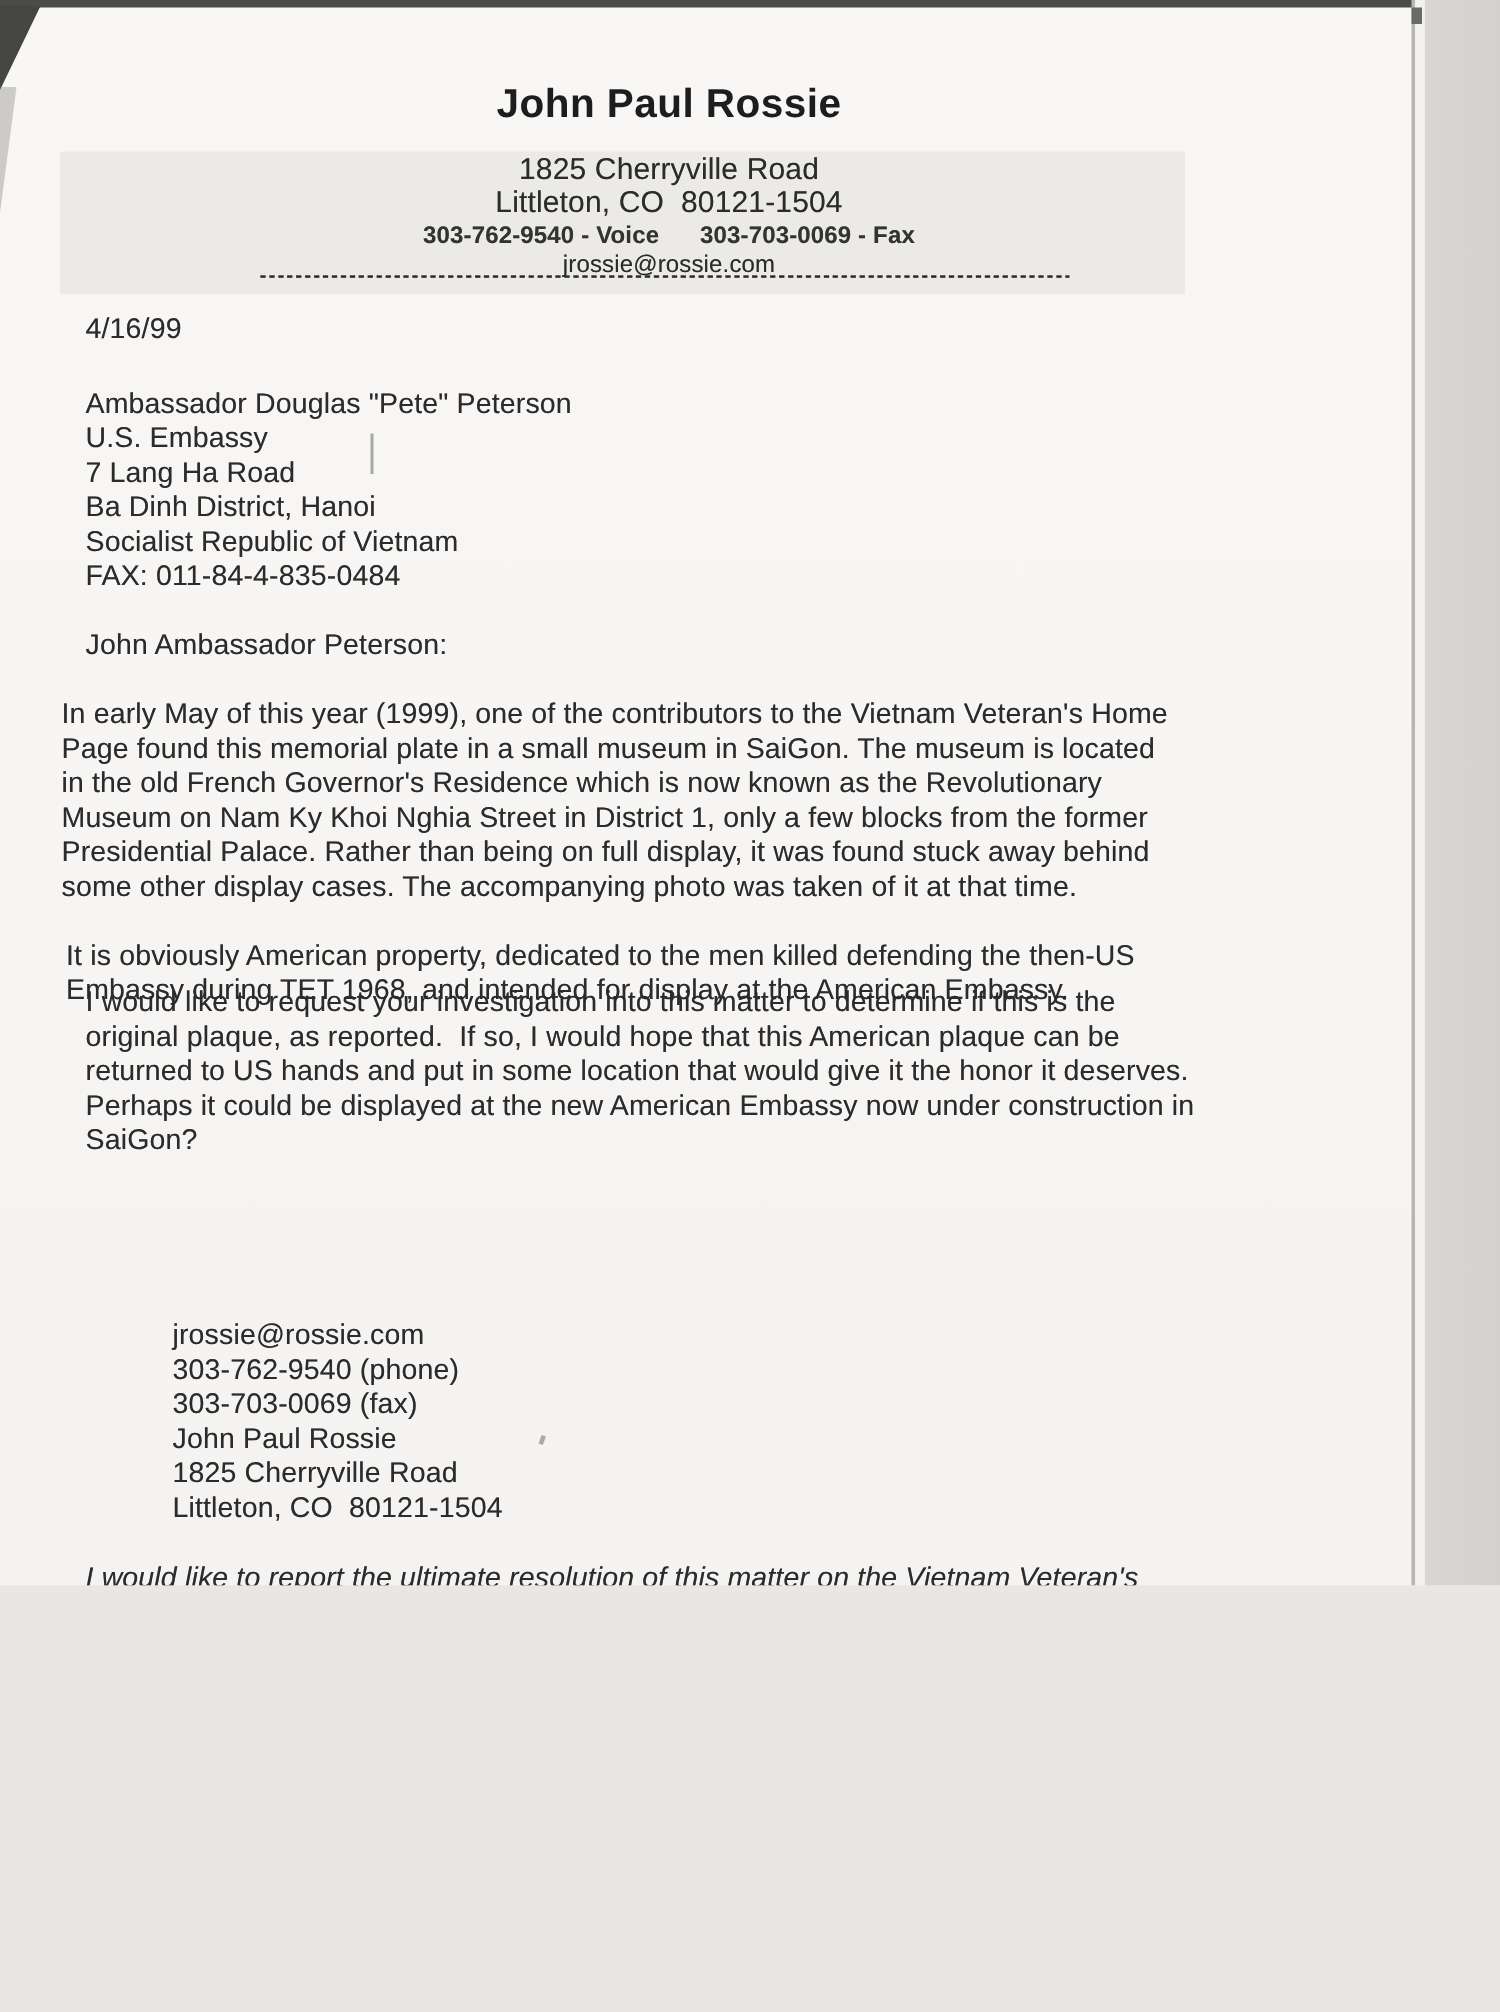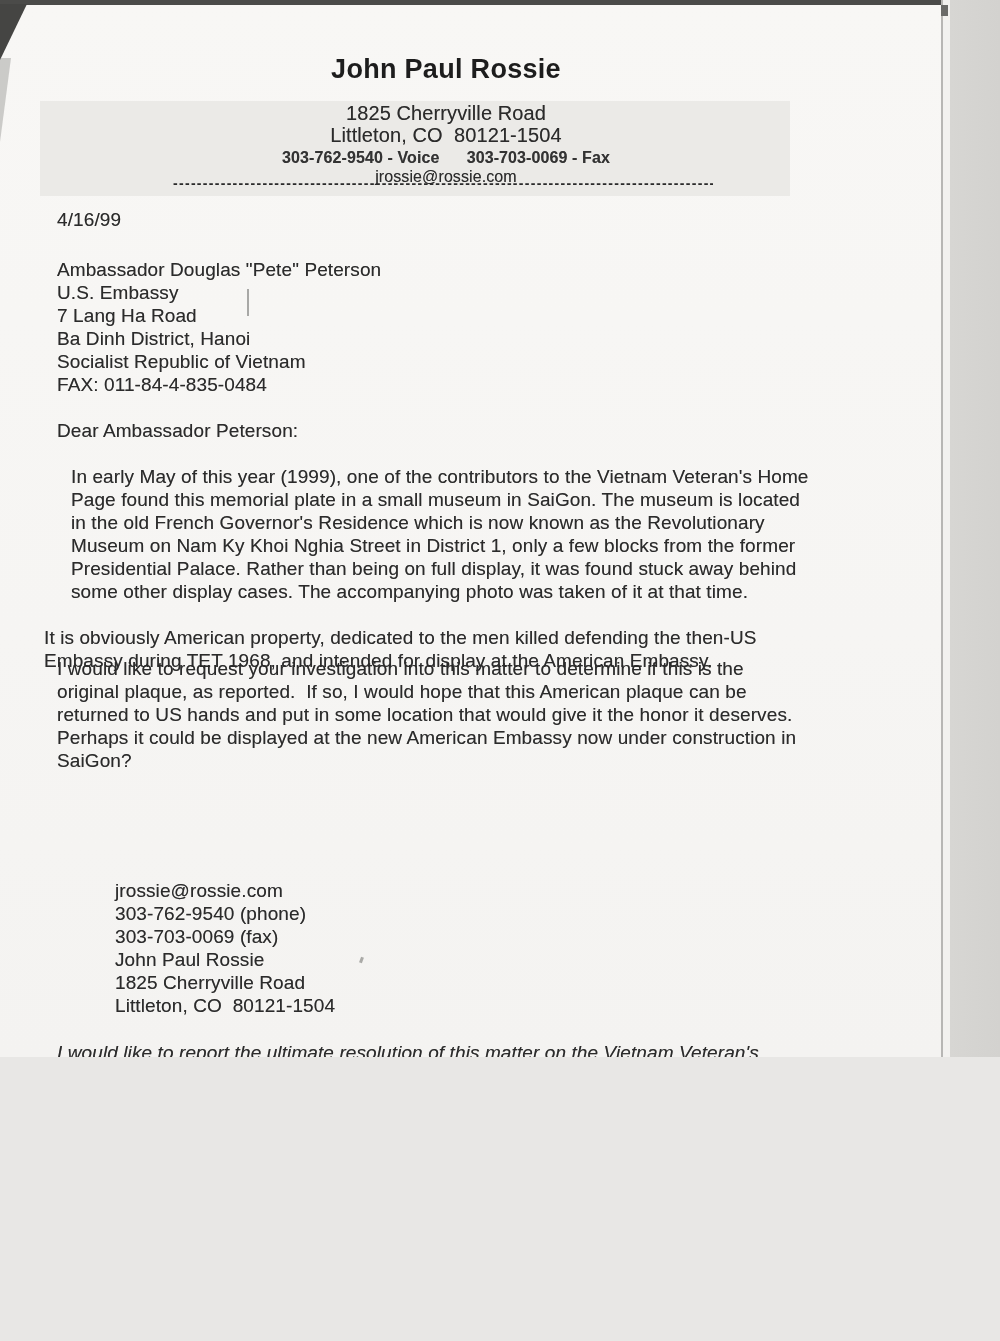"Dear Ambassador Peterson:" div.abs { text: Dear -> John }
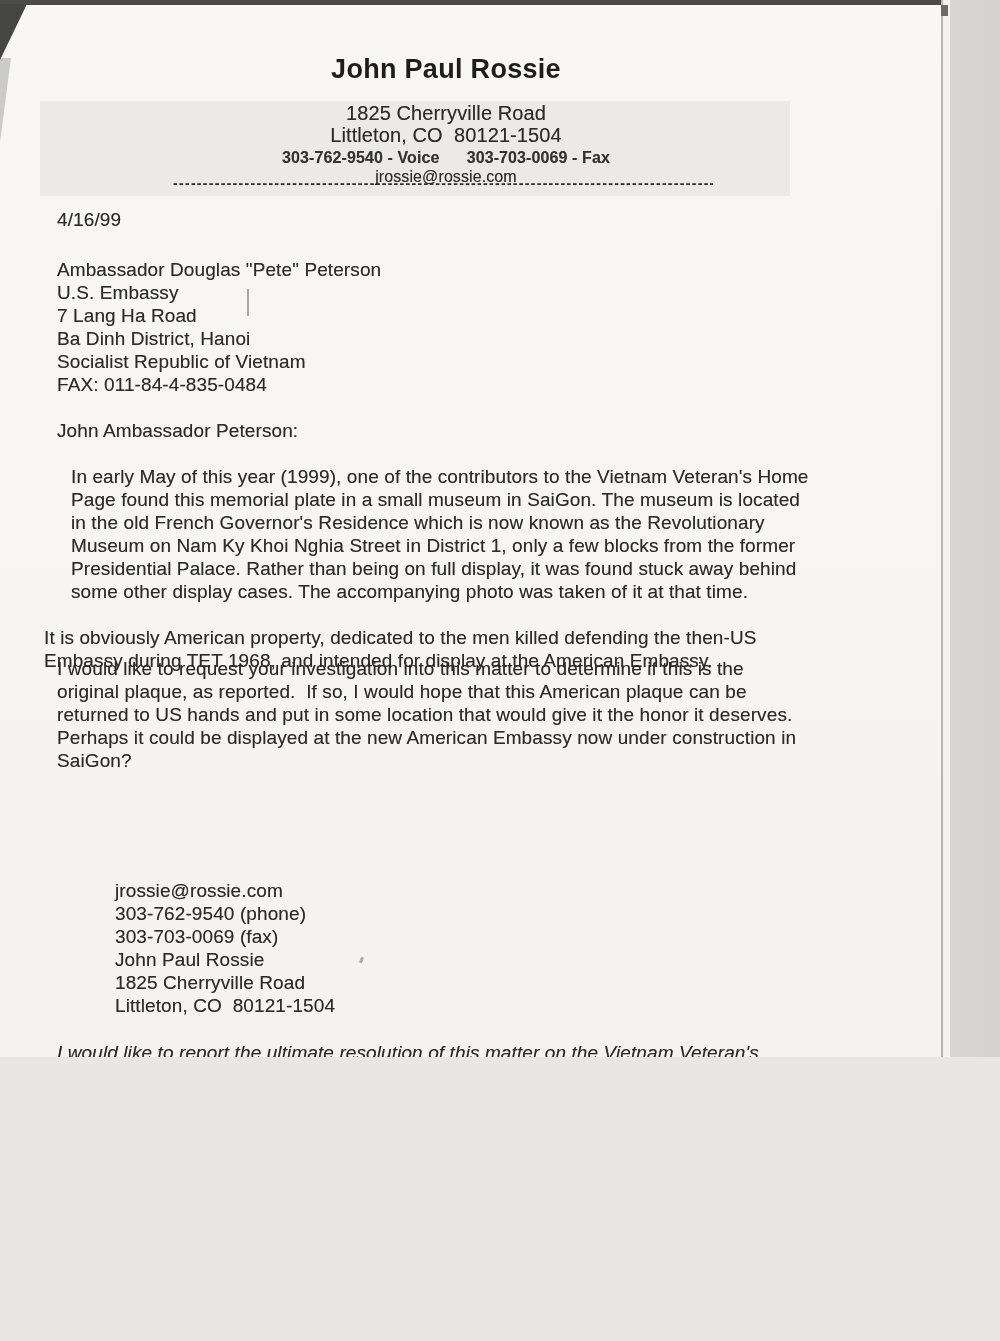"In early May of this" .p1 { left: 71px -> 41px }
